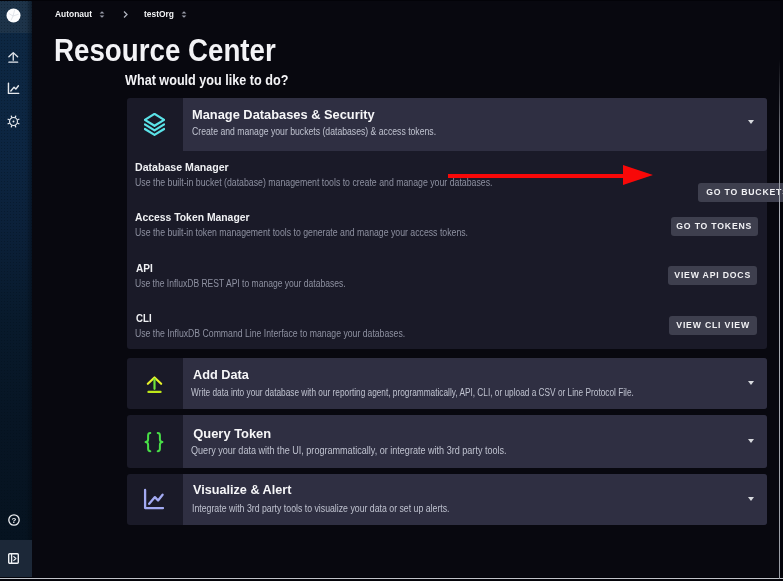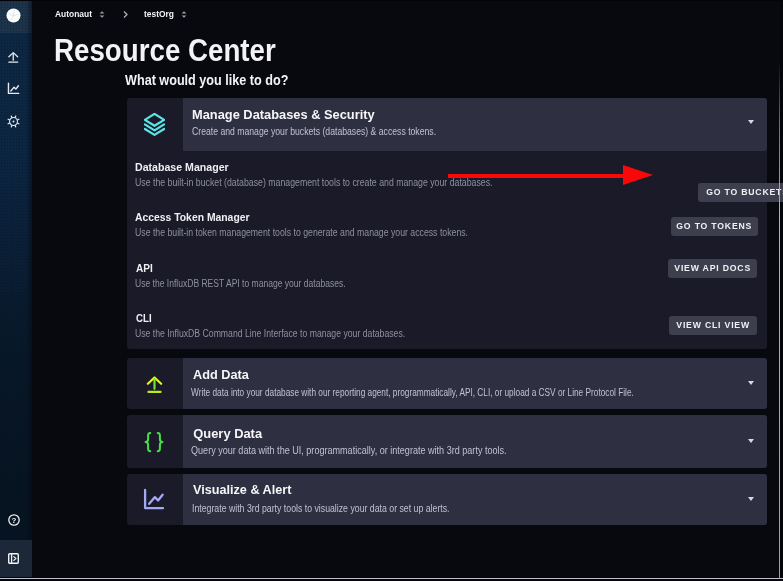"VIEW API DOCS" div.btn { top: 259px -> 266px }
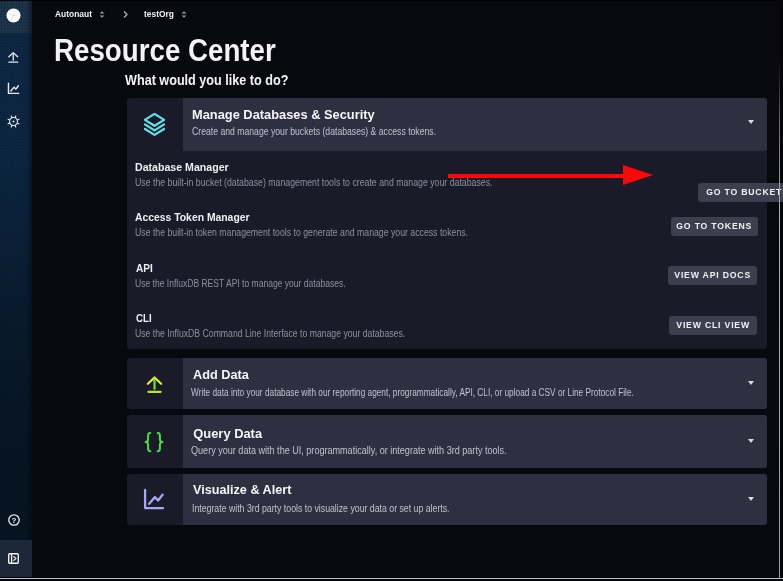"Query Data" div.txt { text: Data -> Token }
